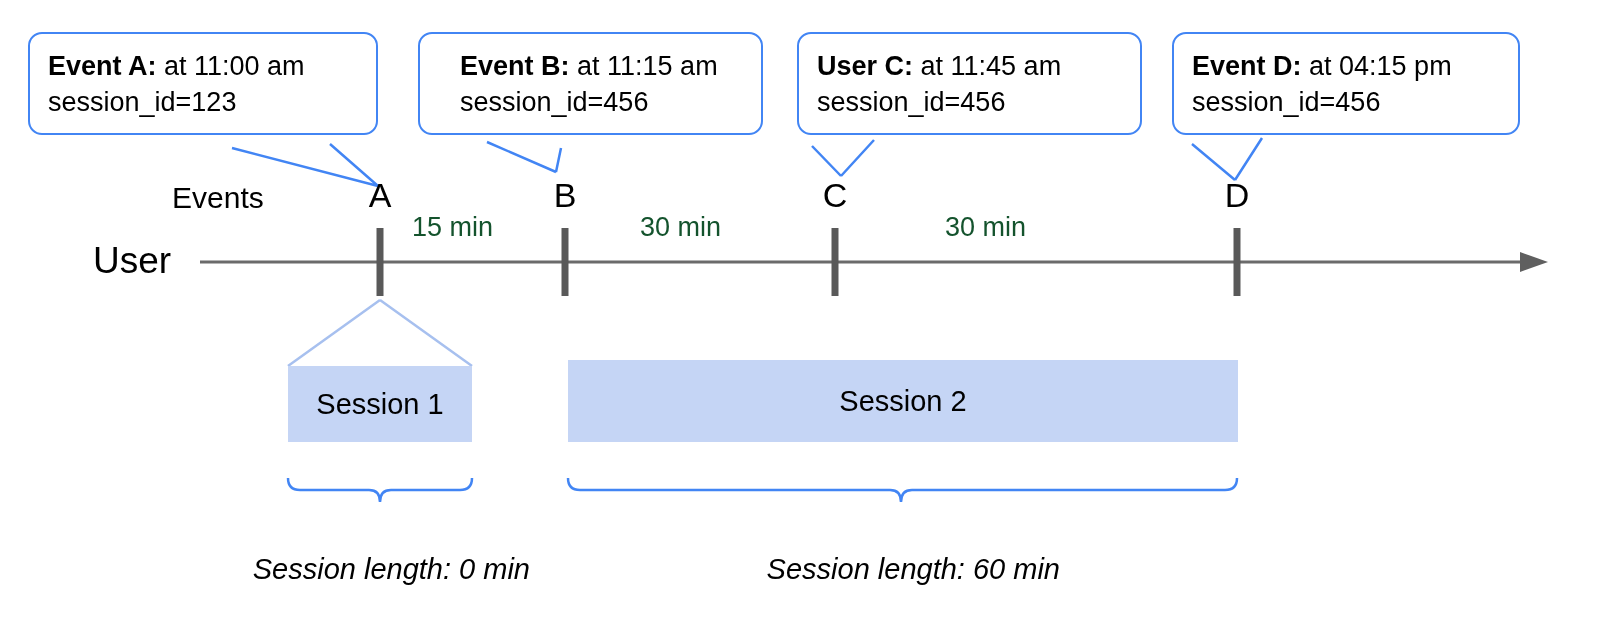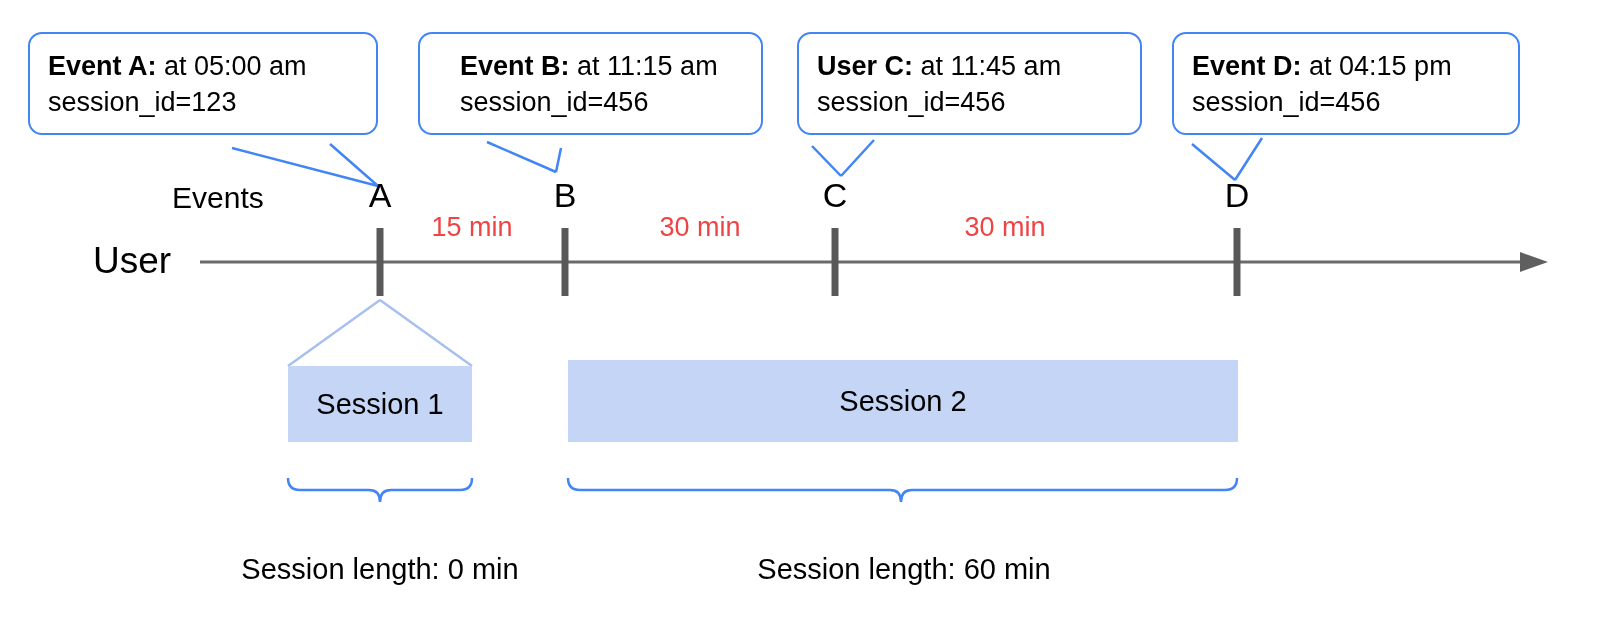"at 05:00 am" span { text: 05:00 -> 11:00 }
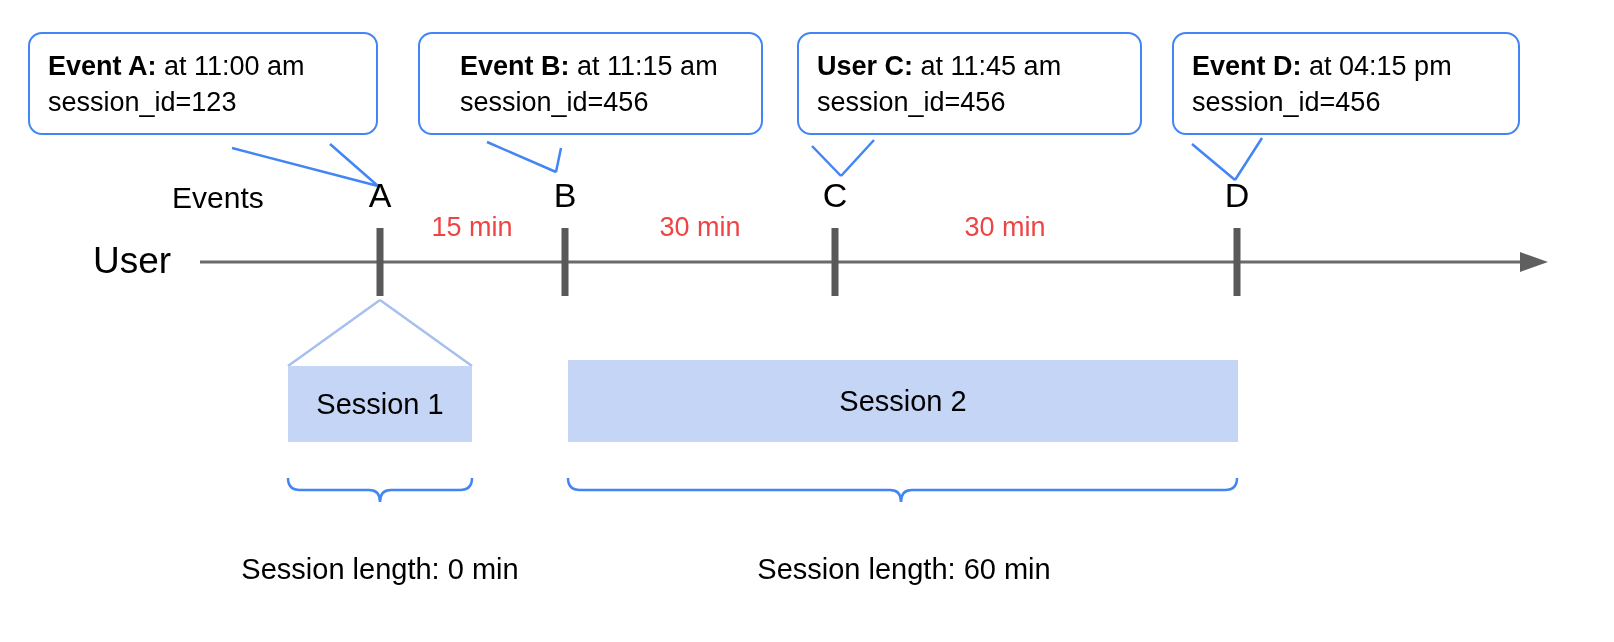"15 min" .gap-label { color: #ef4444 -> #14532d; text-align: center -> left }
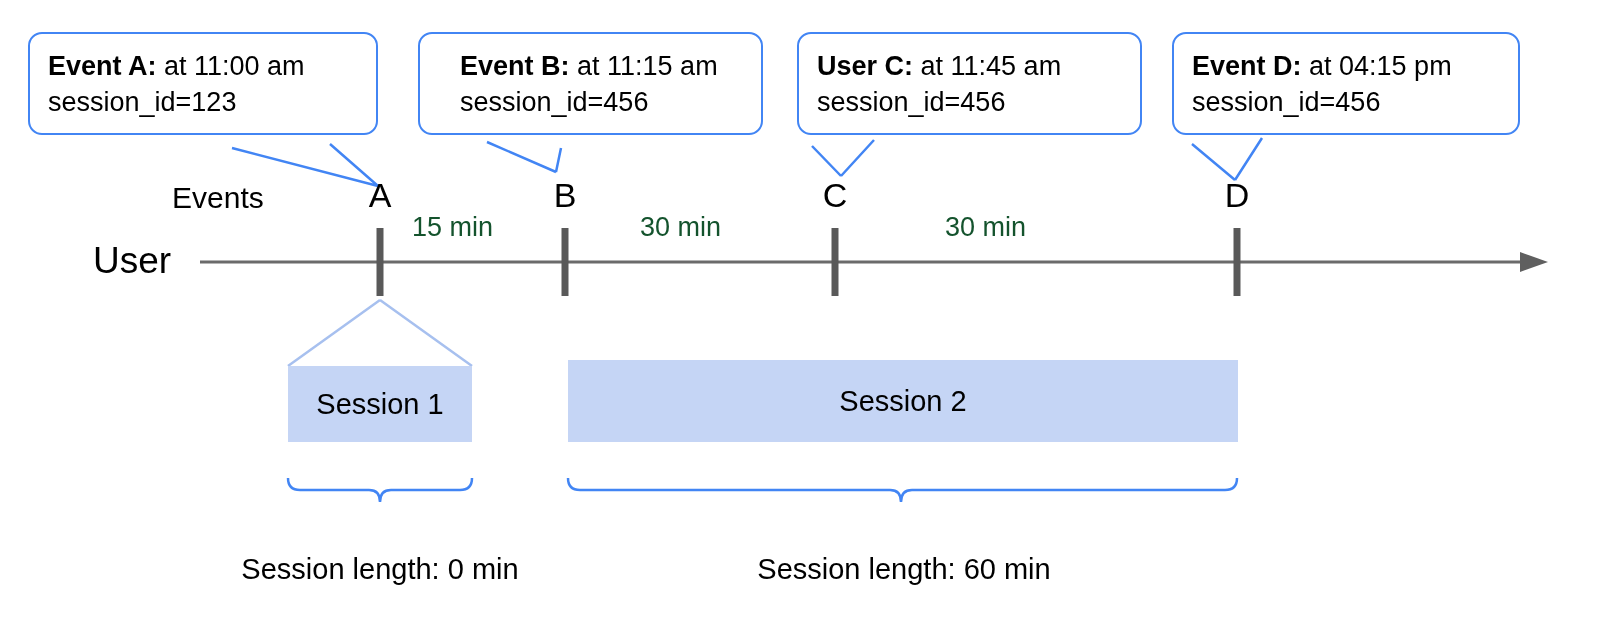"Session length: 0 min" .len-label { font-style: none -> italic; text-align: center -> right }
